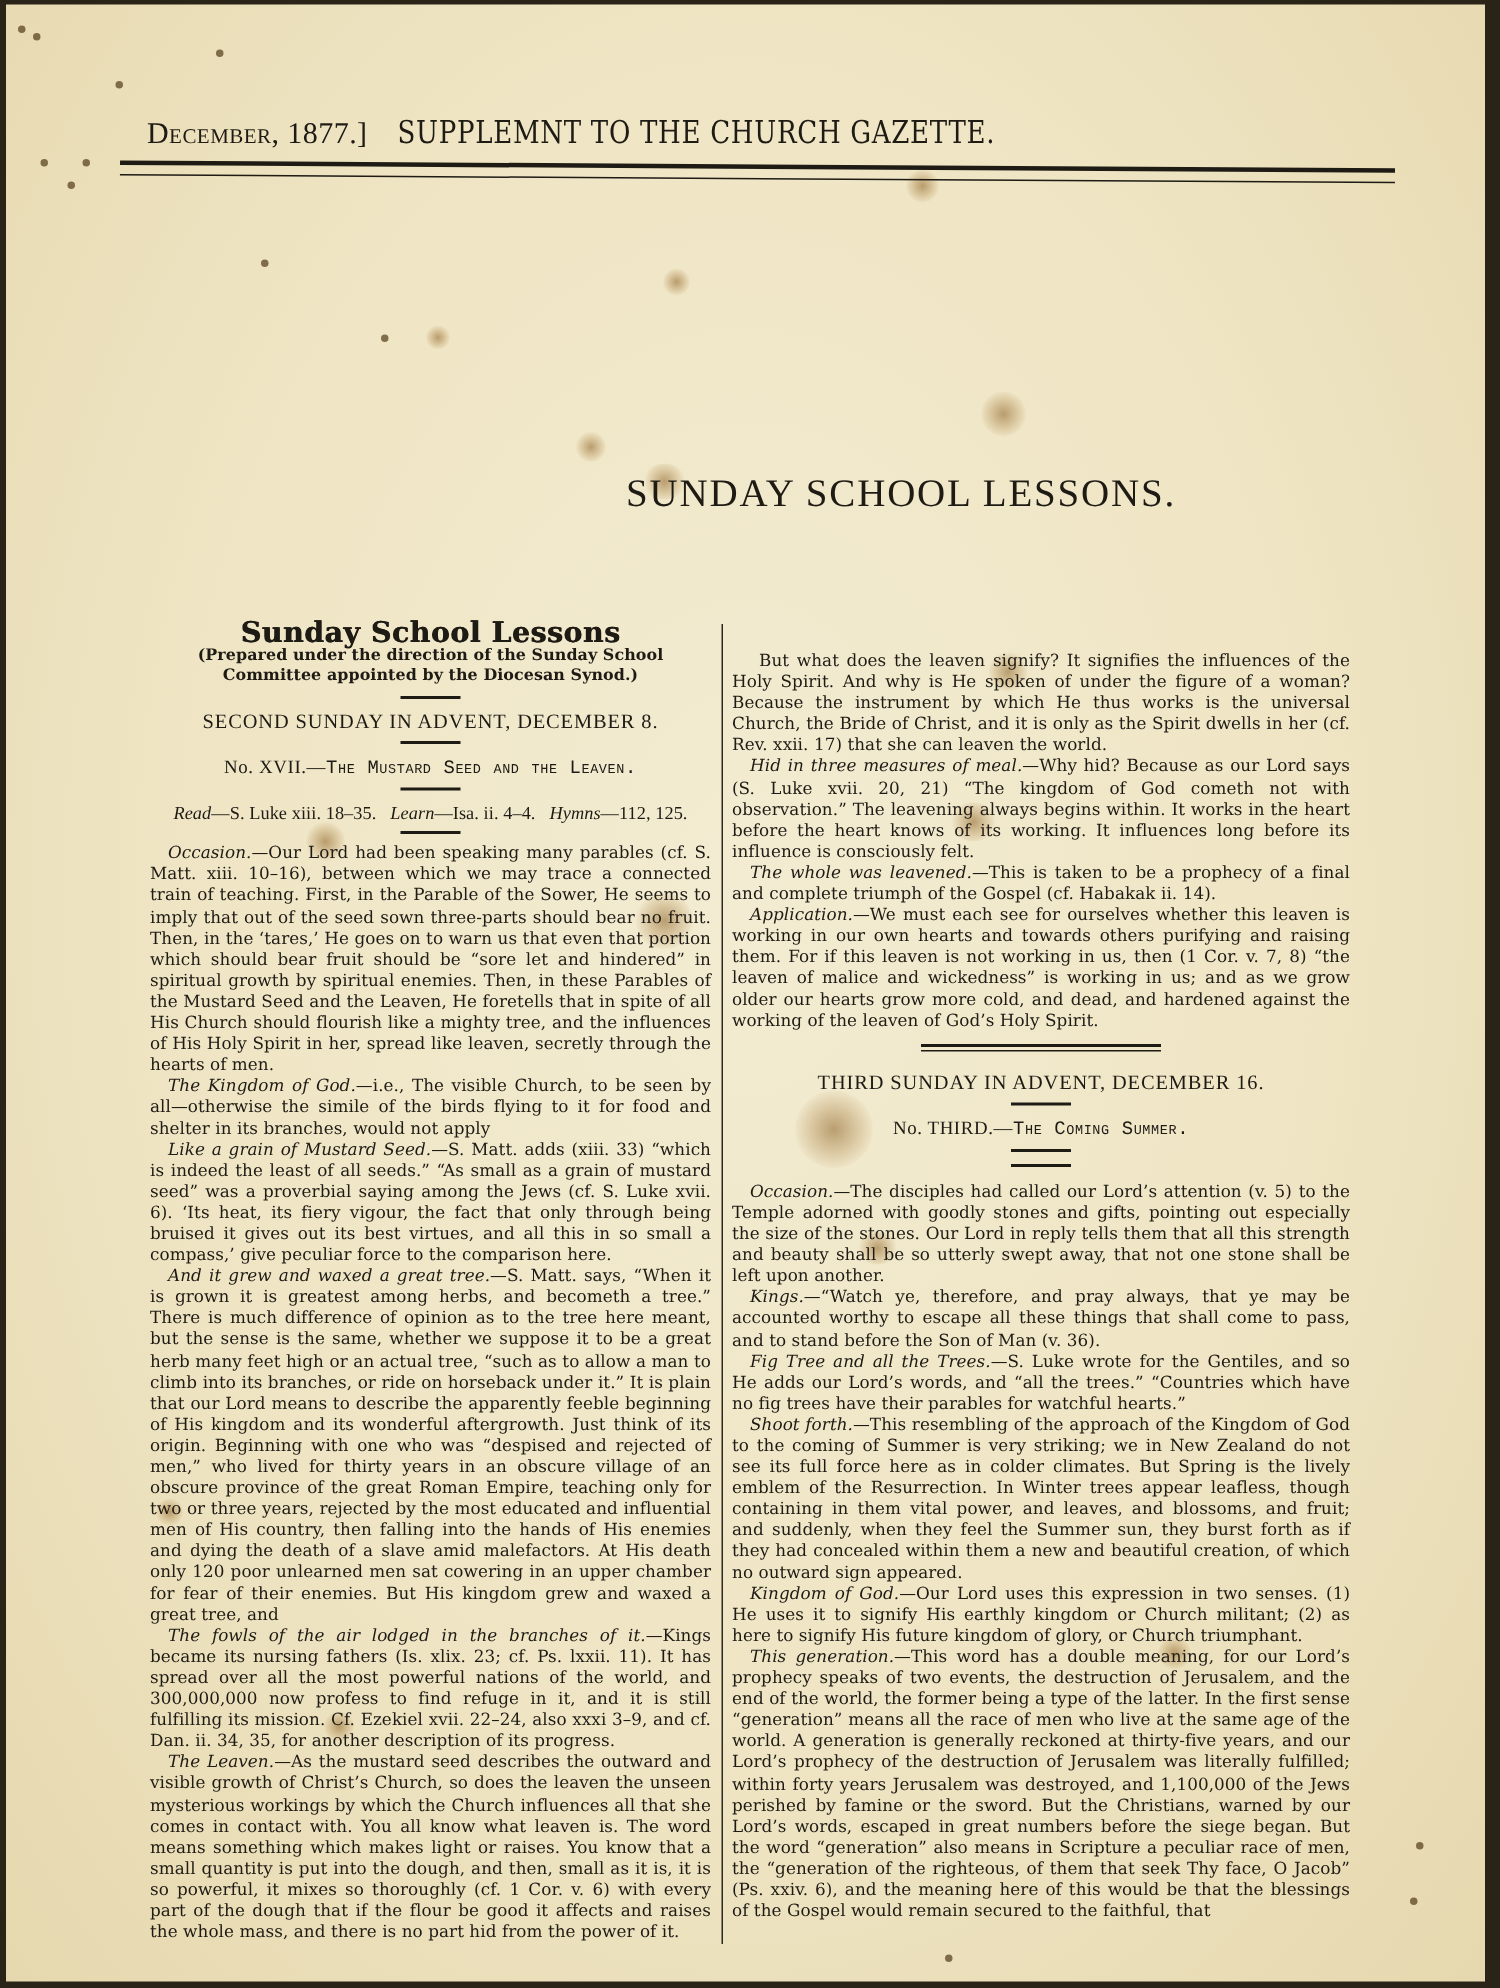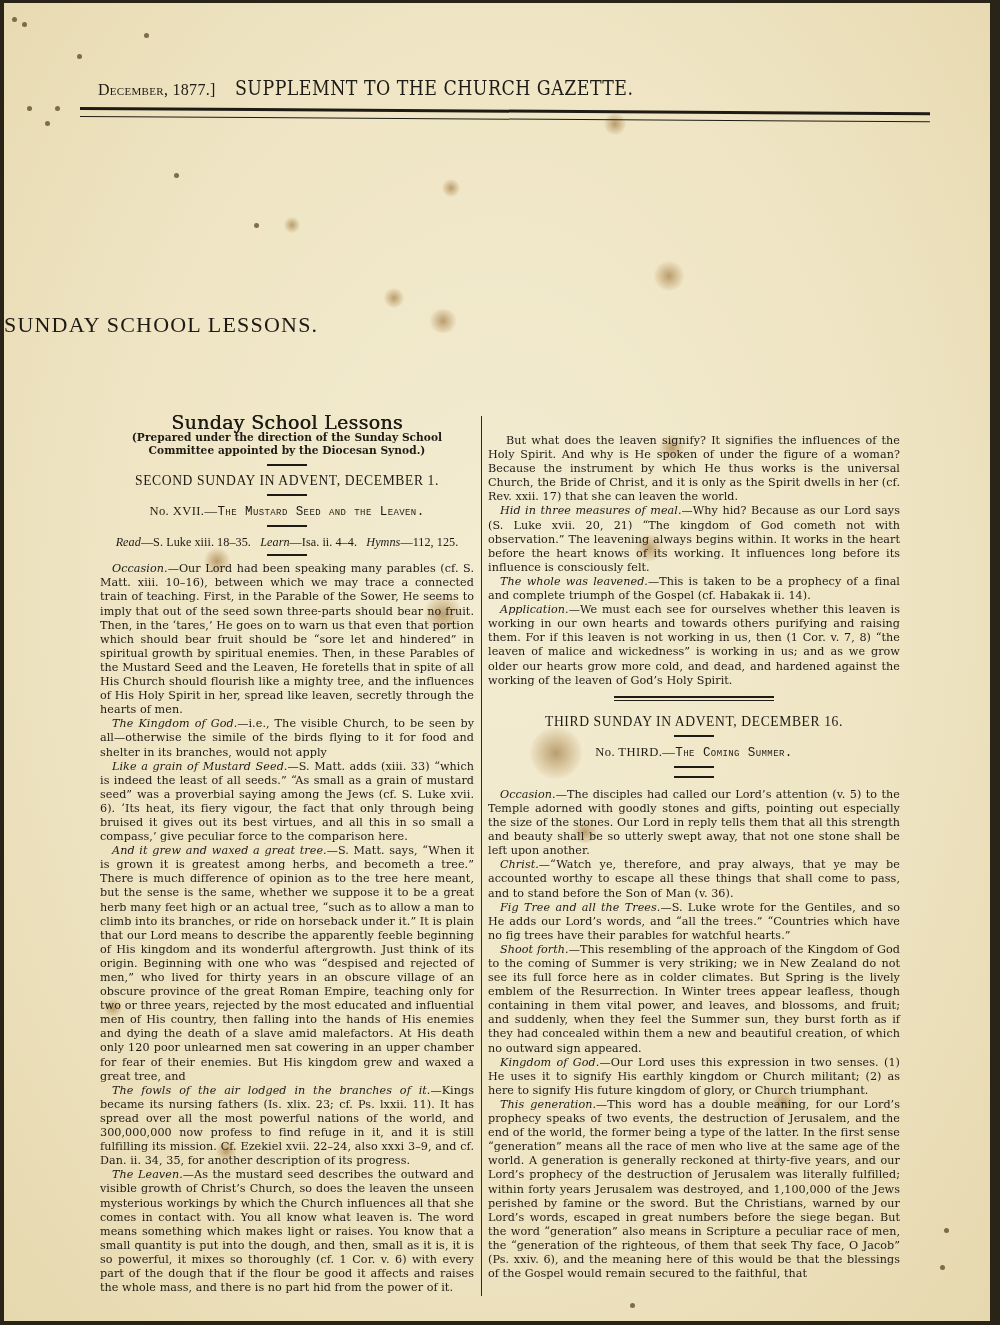"December, 1877.]" .running-head .date { font-size: 16px -> 20px }
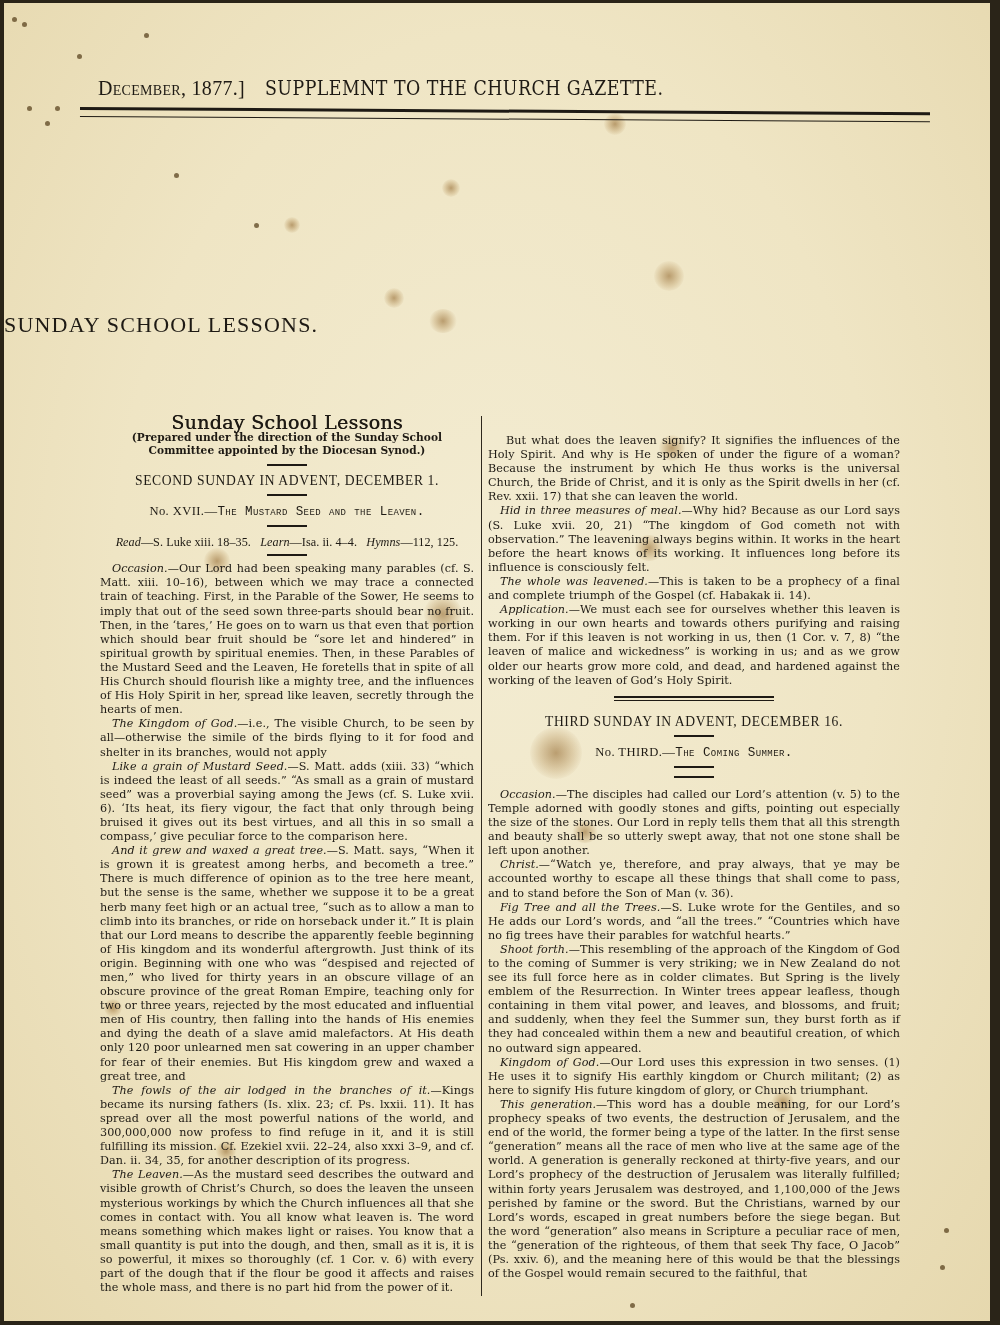"SUNDAY SCHOOL LESSONS." .main-title { font-size: 22px -> 26px; text-align: left -> right }
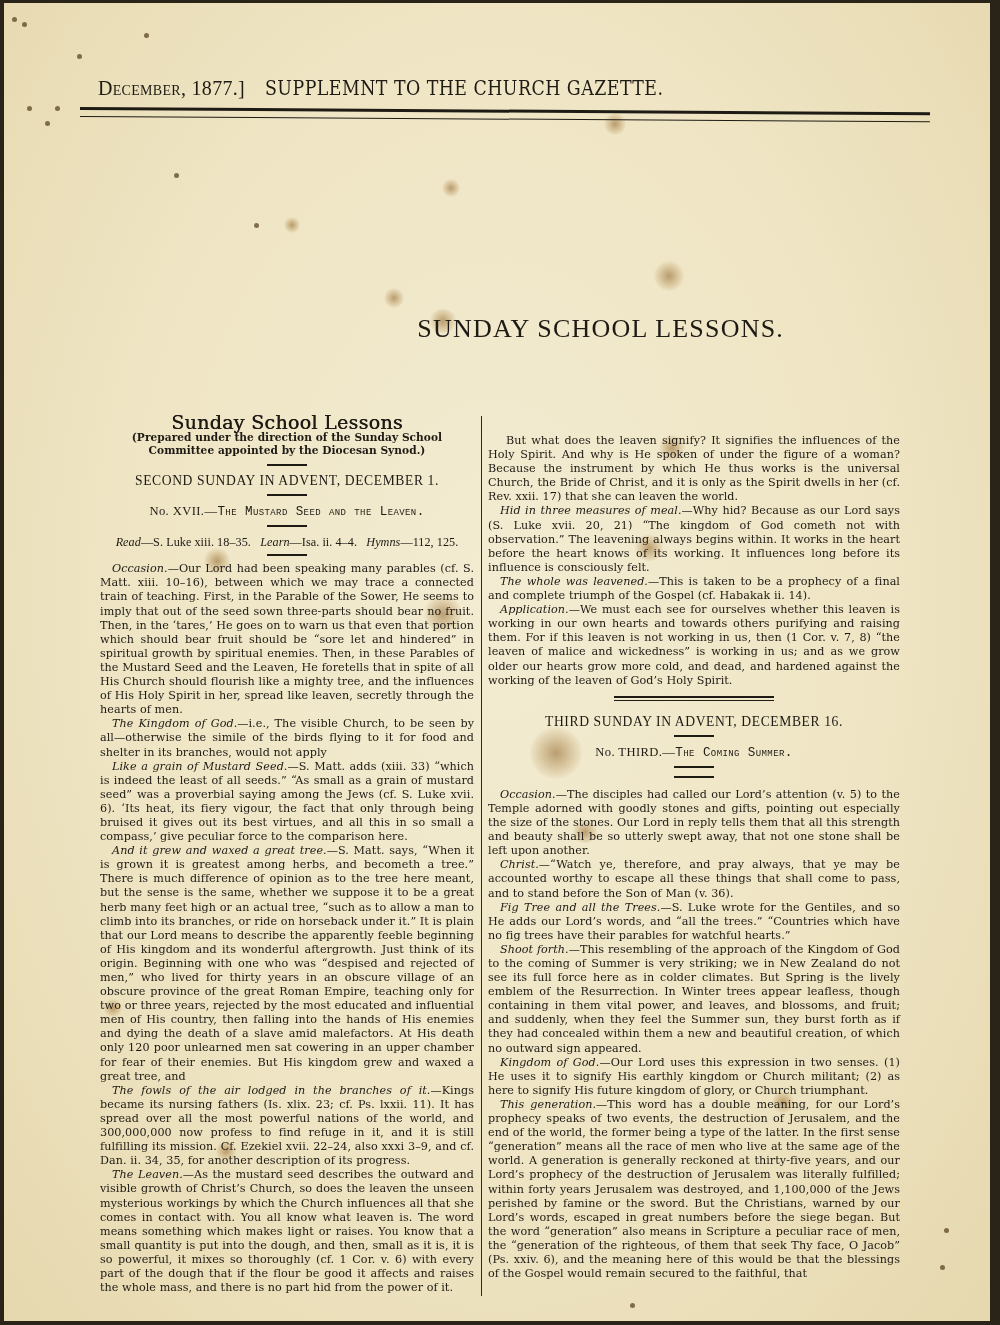"Sunday School Lessons" .blackletter { font-weight: normal -> bold }
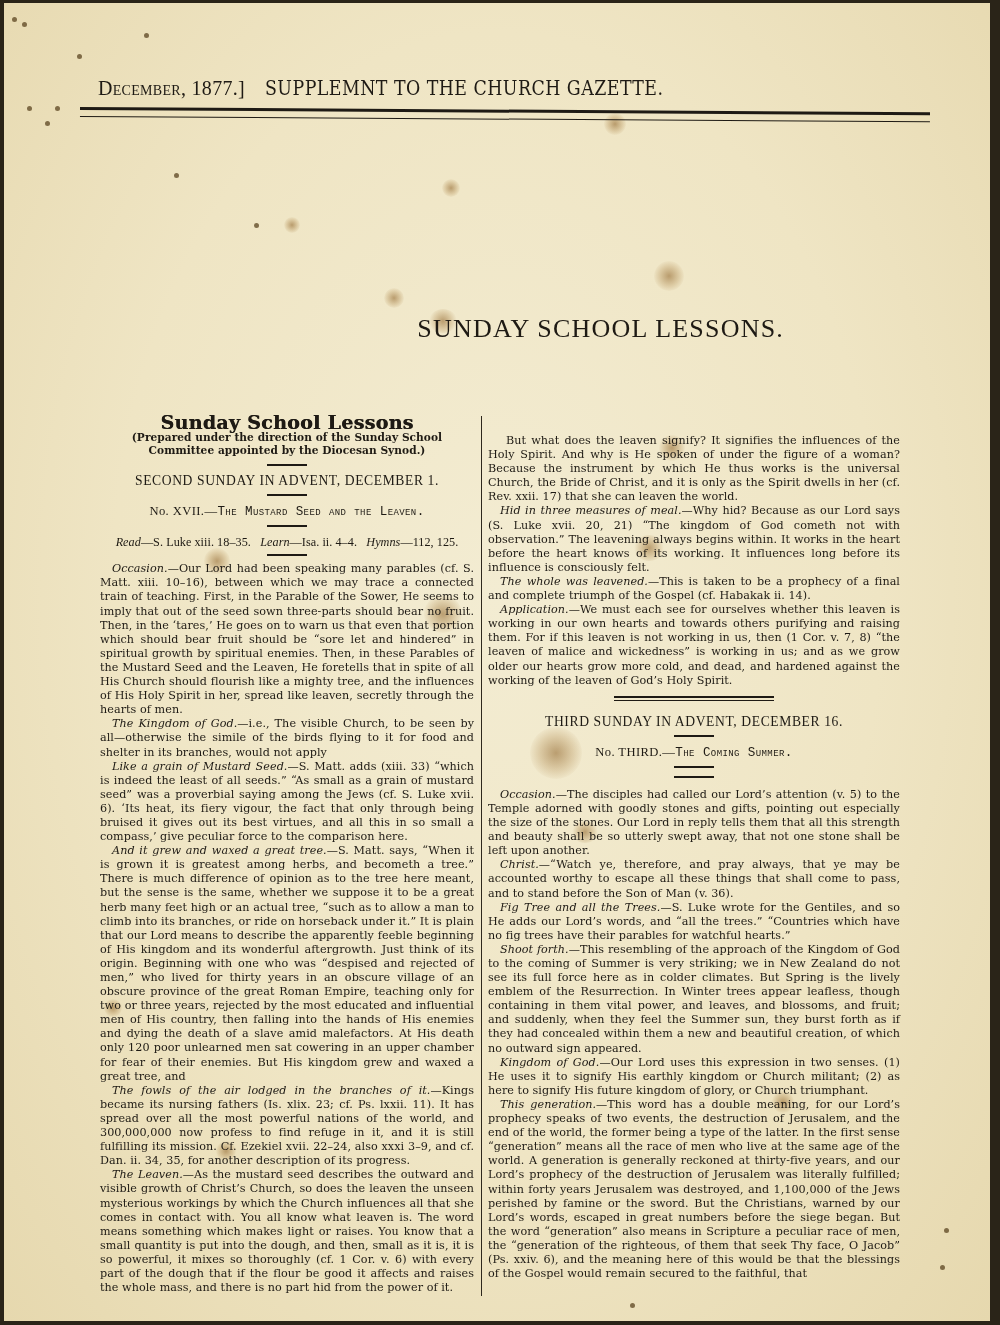"SECOND SUNDAY IN ADVENT, DECEMBER" div.sunday-head { text: 1 -> 8 }
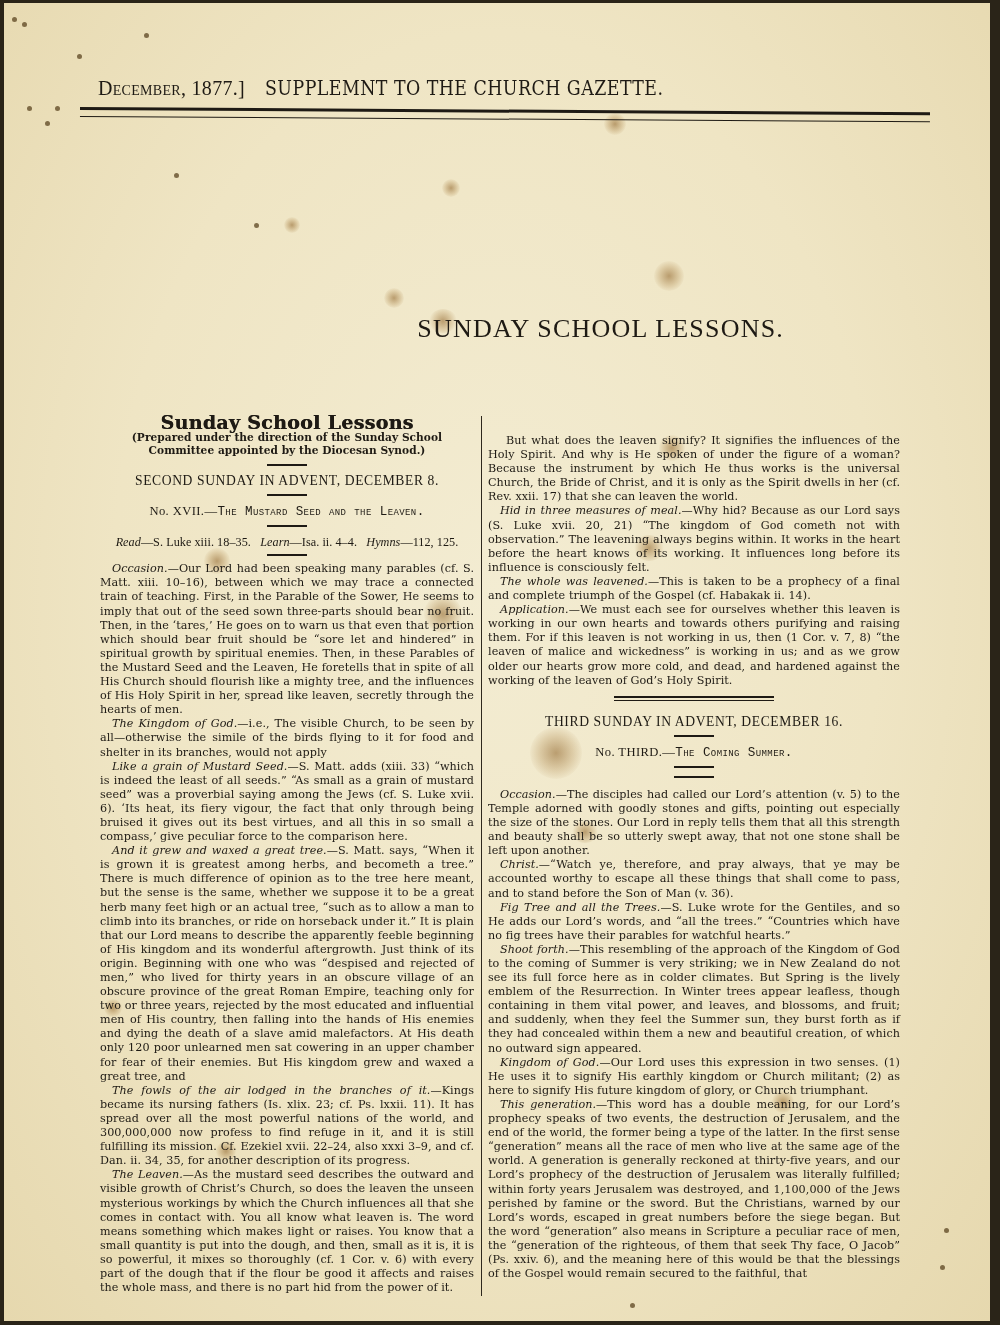"Christ." i { text: Christ -> Kings }
